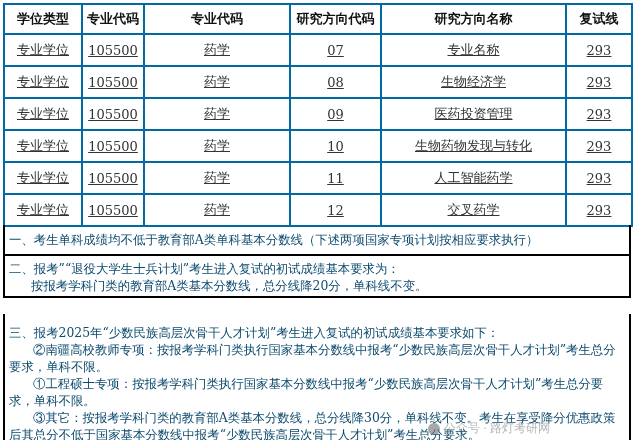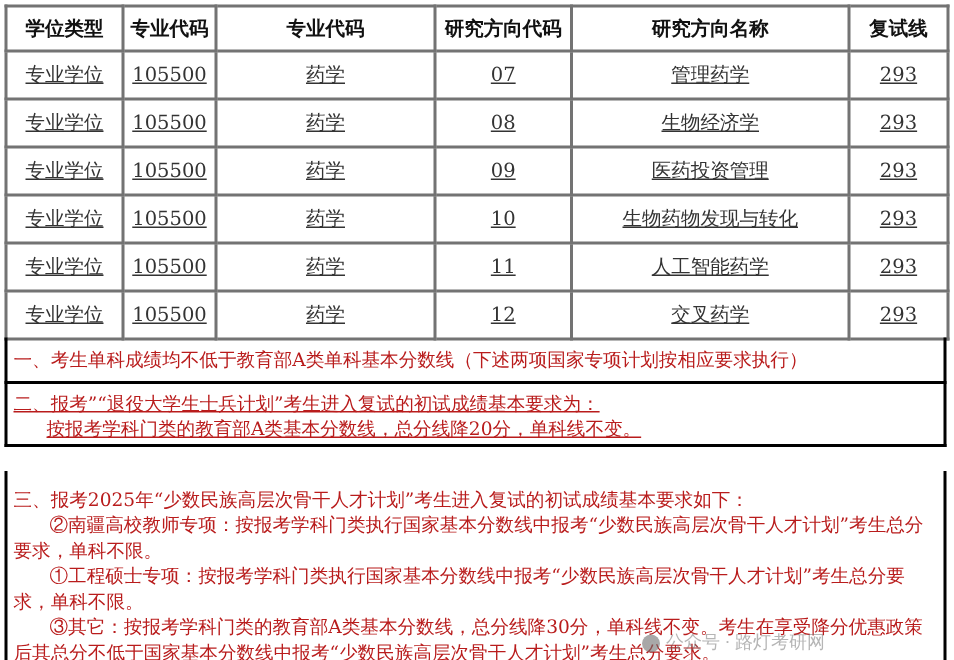"学位类型" table.grid td, table.grid th { border: 2px solid #737373 -> 2px solid #0369a1 }
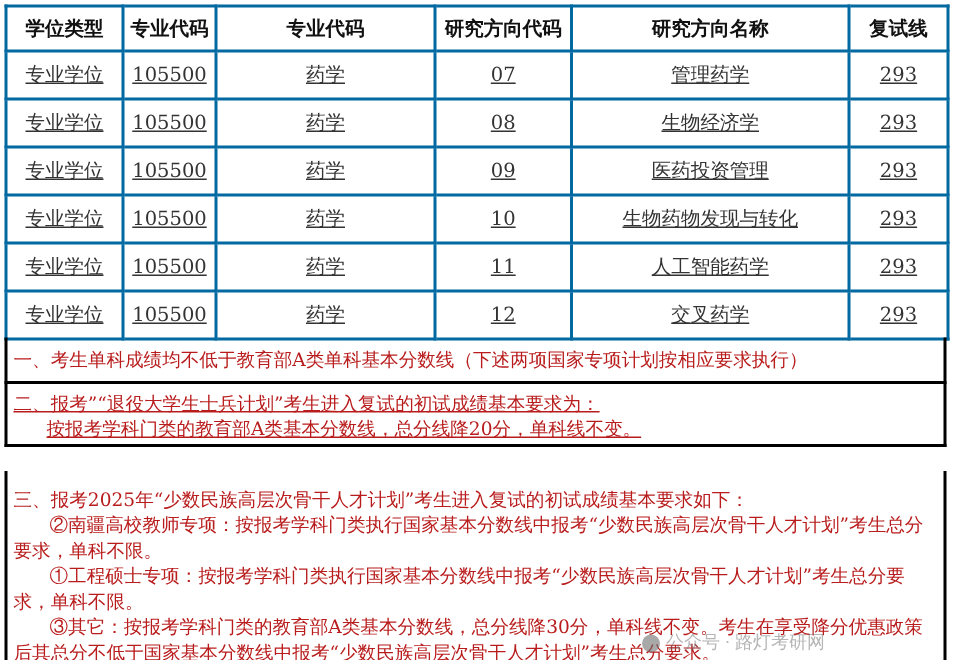"管理药学" td { text: 管理药学 -> 专业名称 }
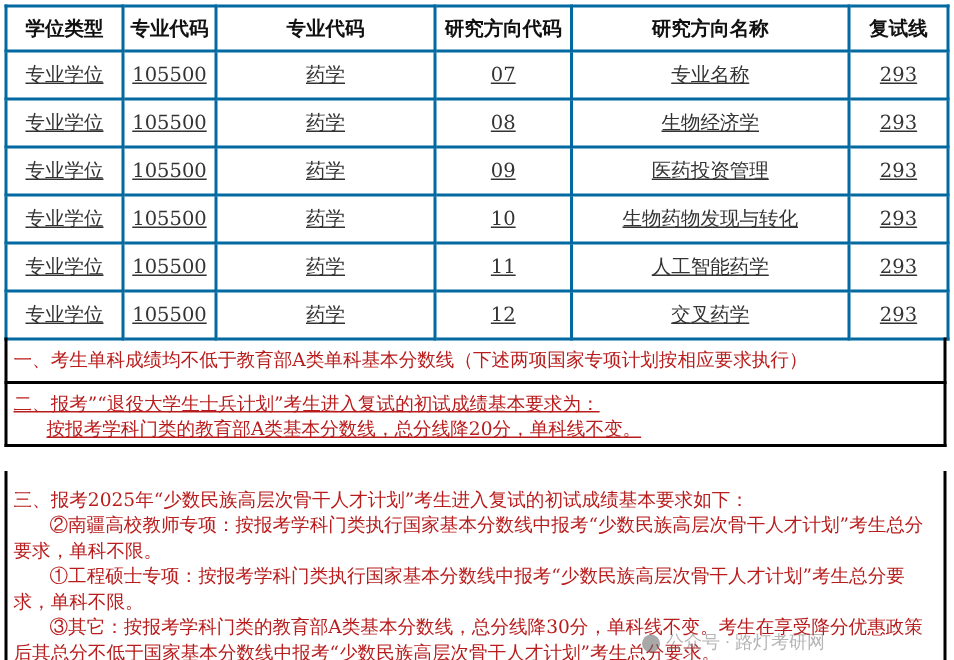"一、考生单科成绩均不低于教育部A类单科基本分数线（下述两项国家专项计划按相应要求" .note { color: #b91c1c -> #0c4a6e }
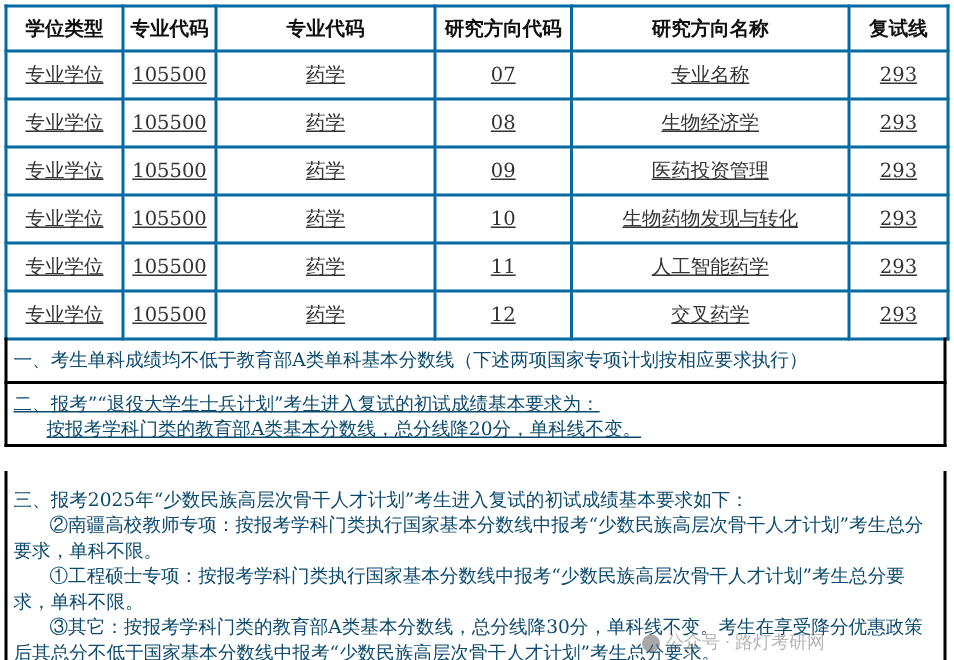"二、报考”“退役大学生士兵计划”考生进入复试的初试成绩基本要求为：" .n2 { text-decoration: underline -> none }
